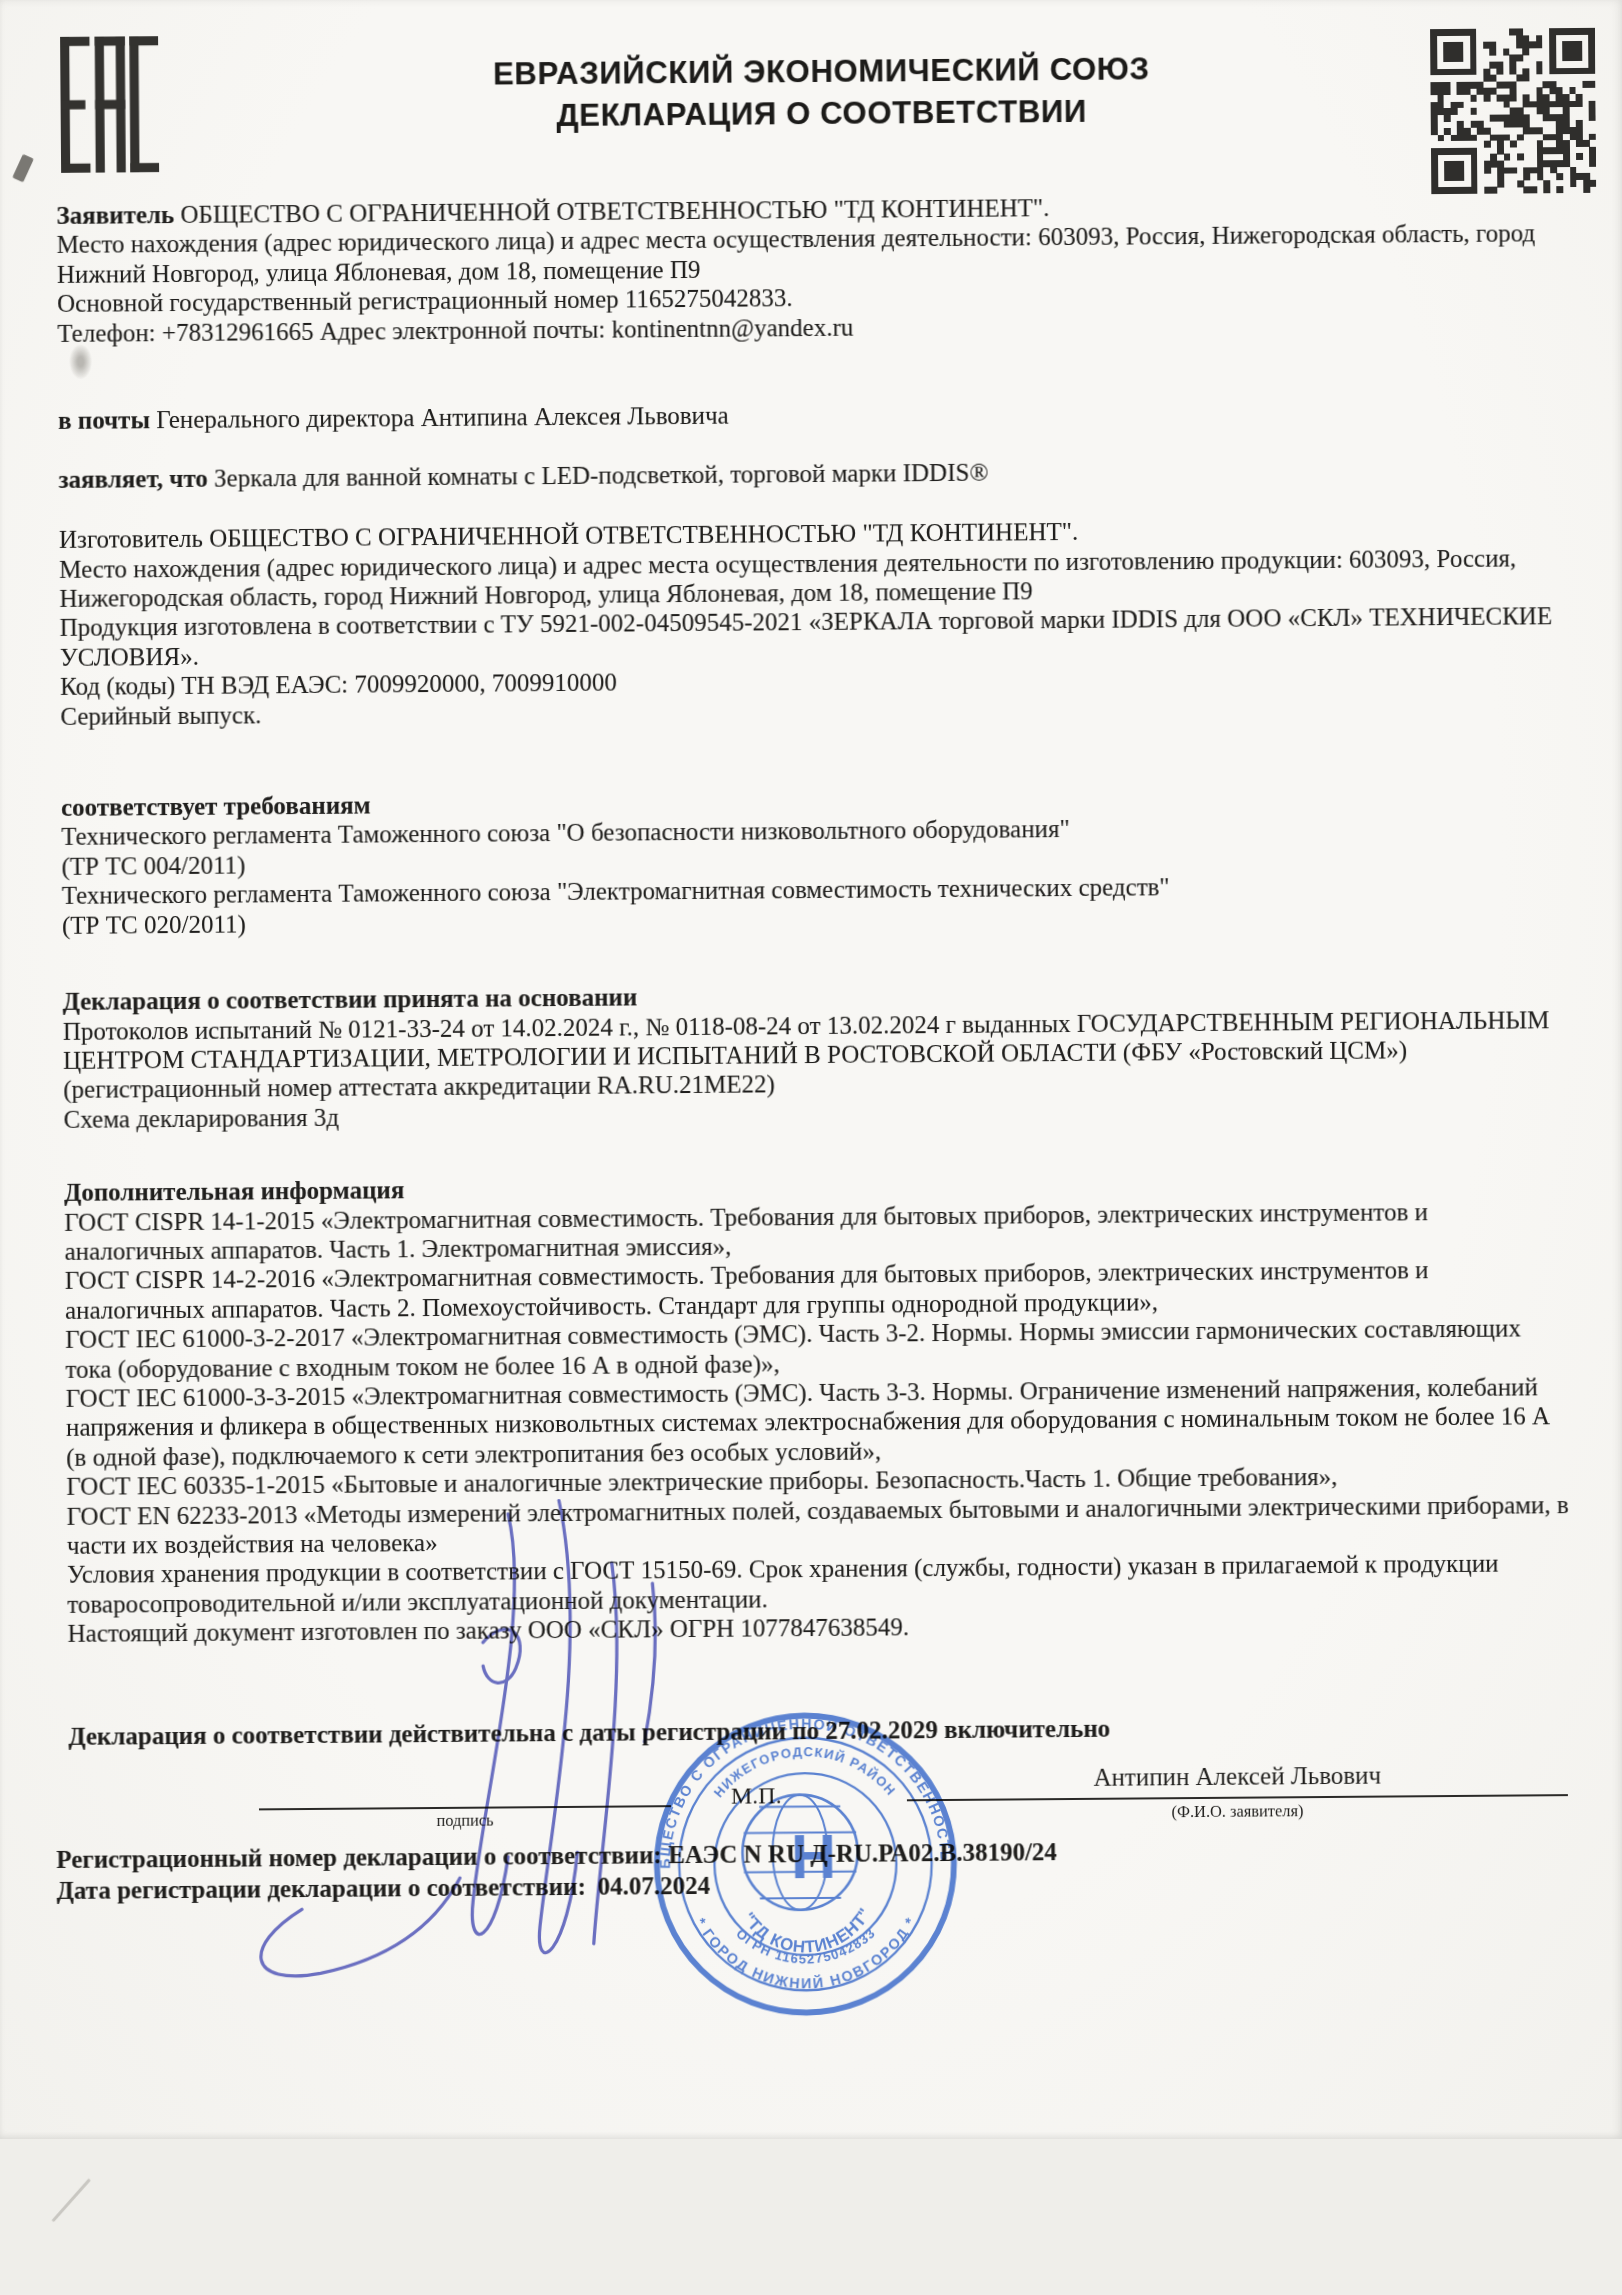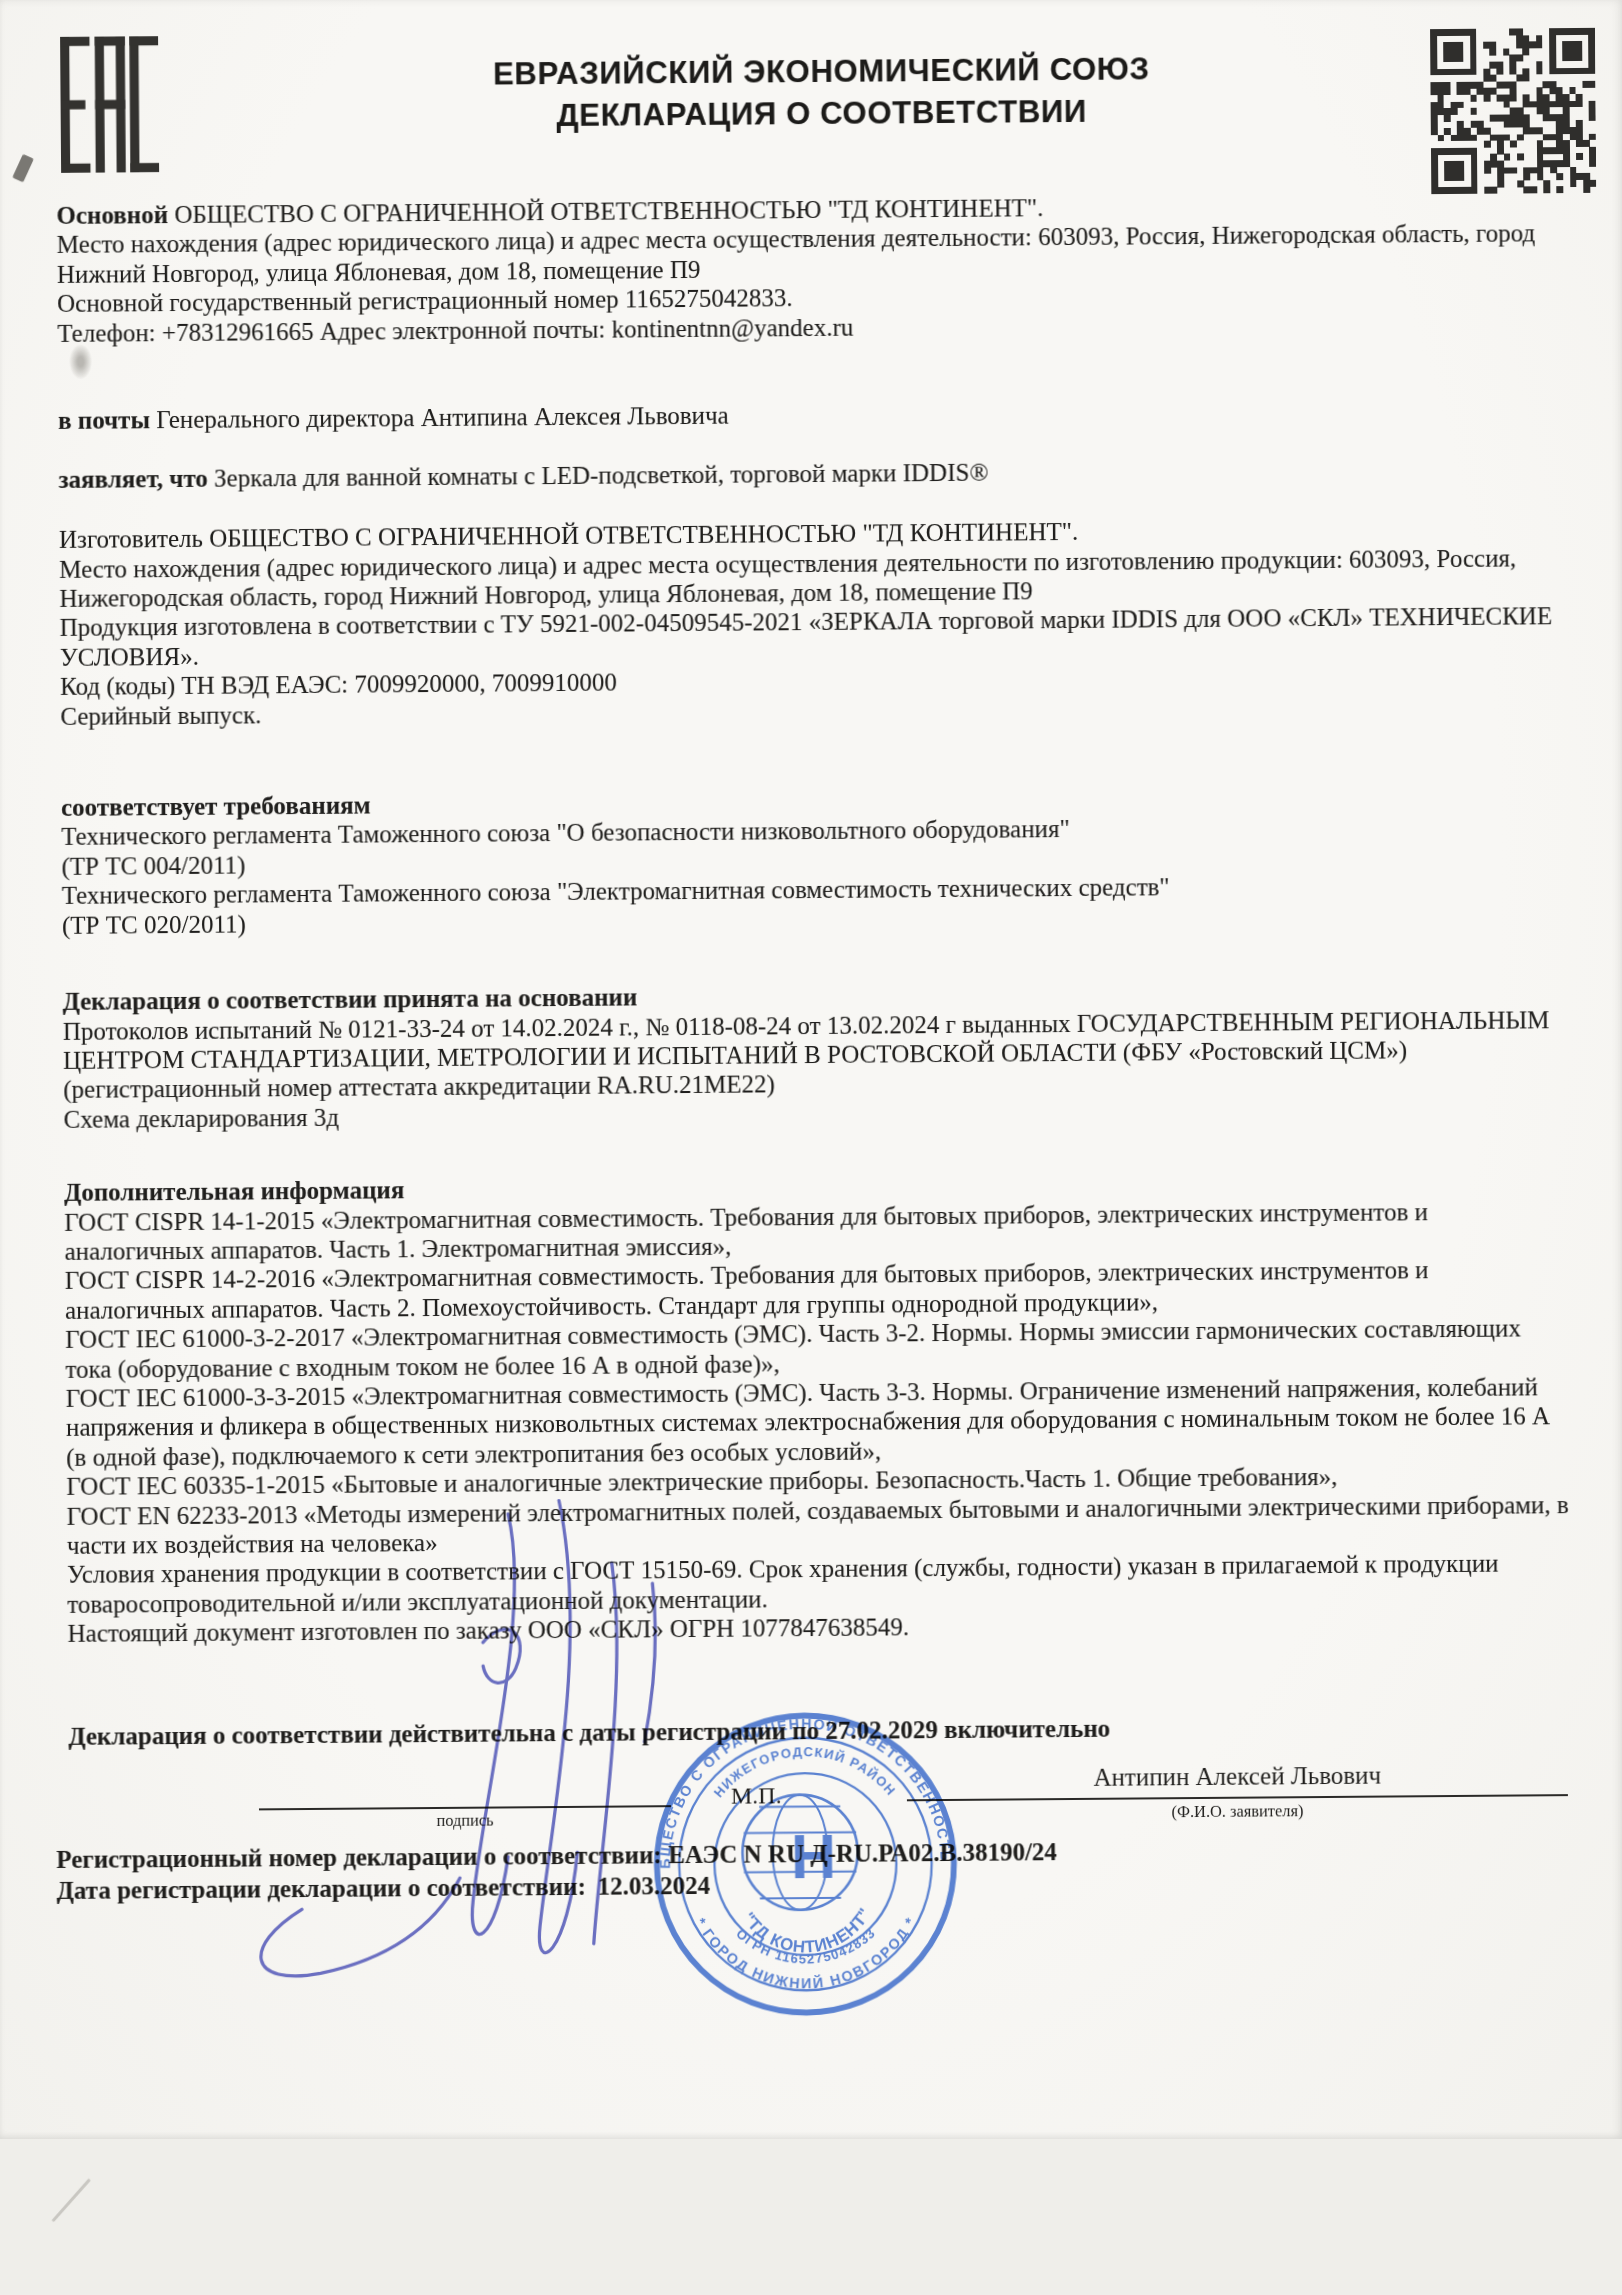"Основной" b { text: Основной -> Заявитель }
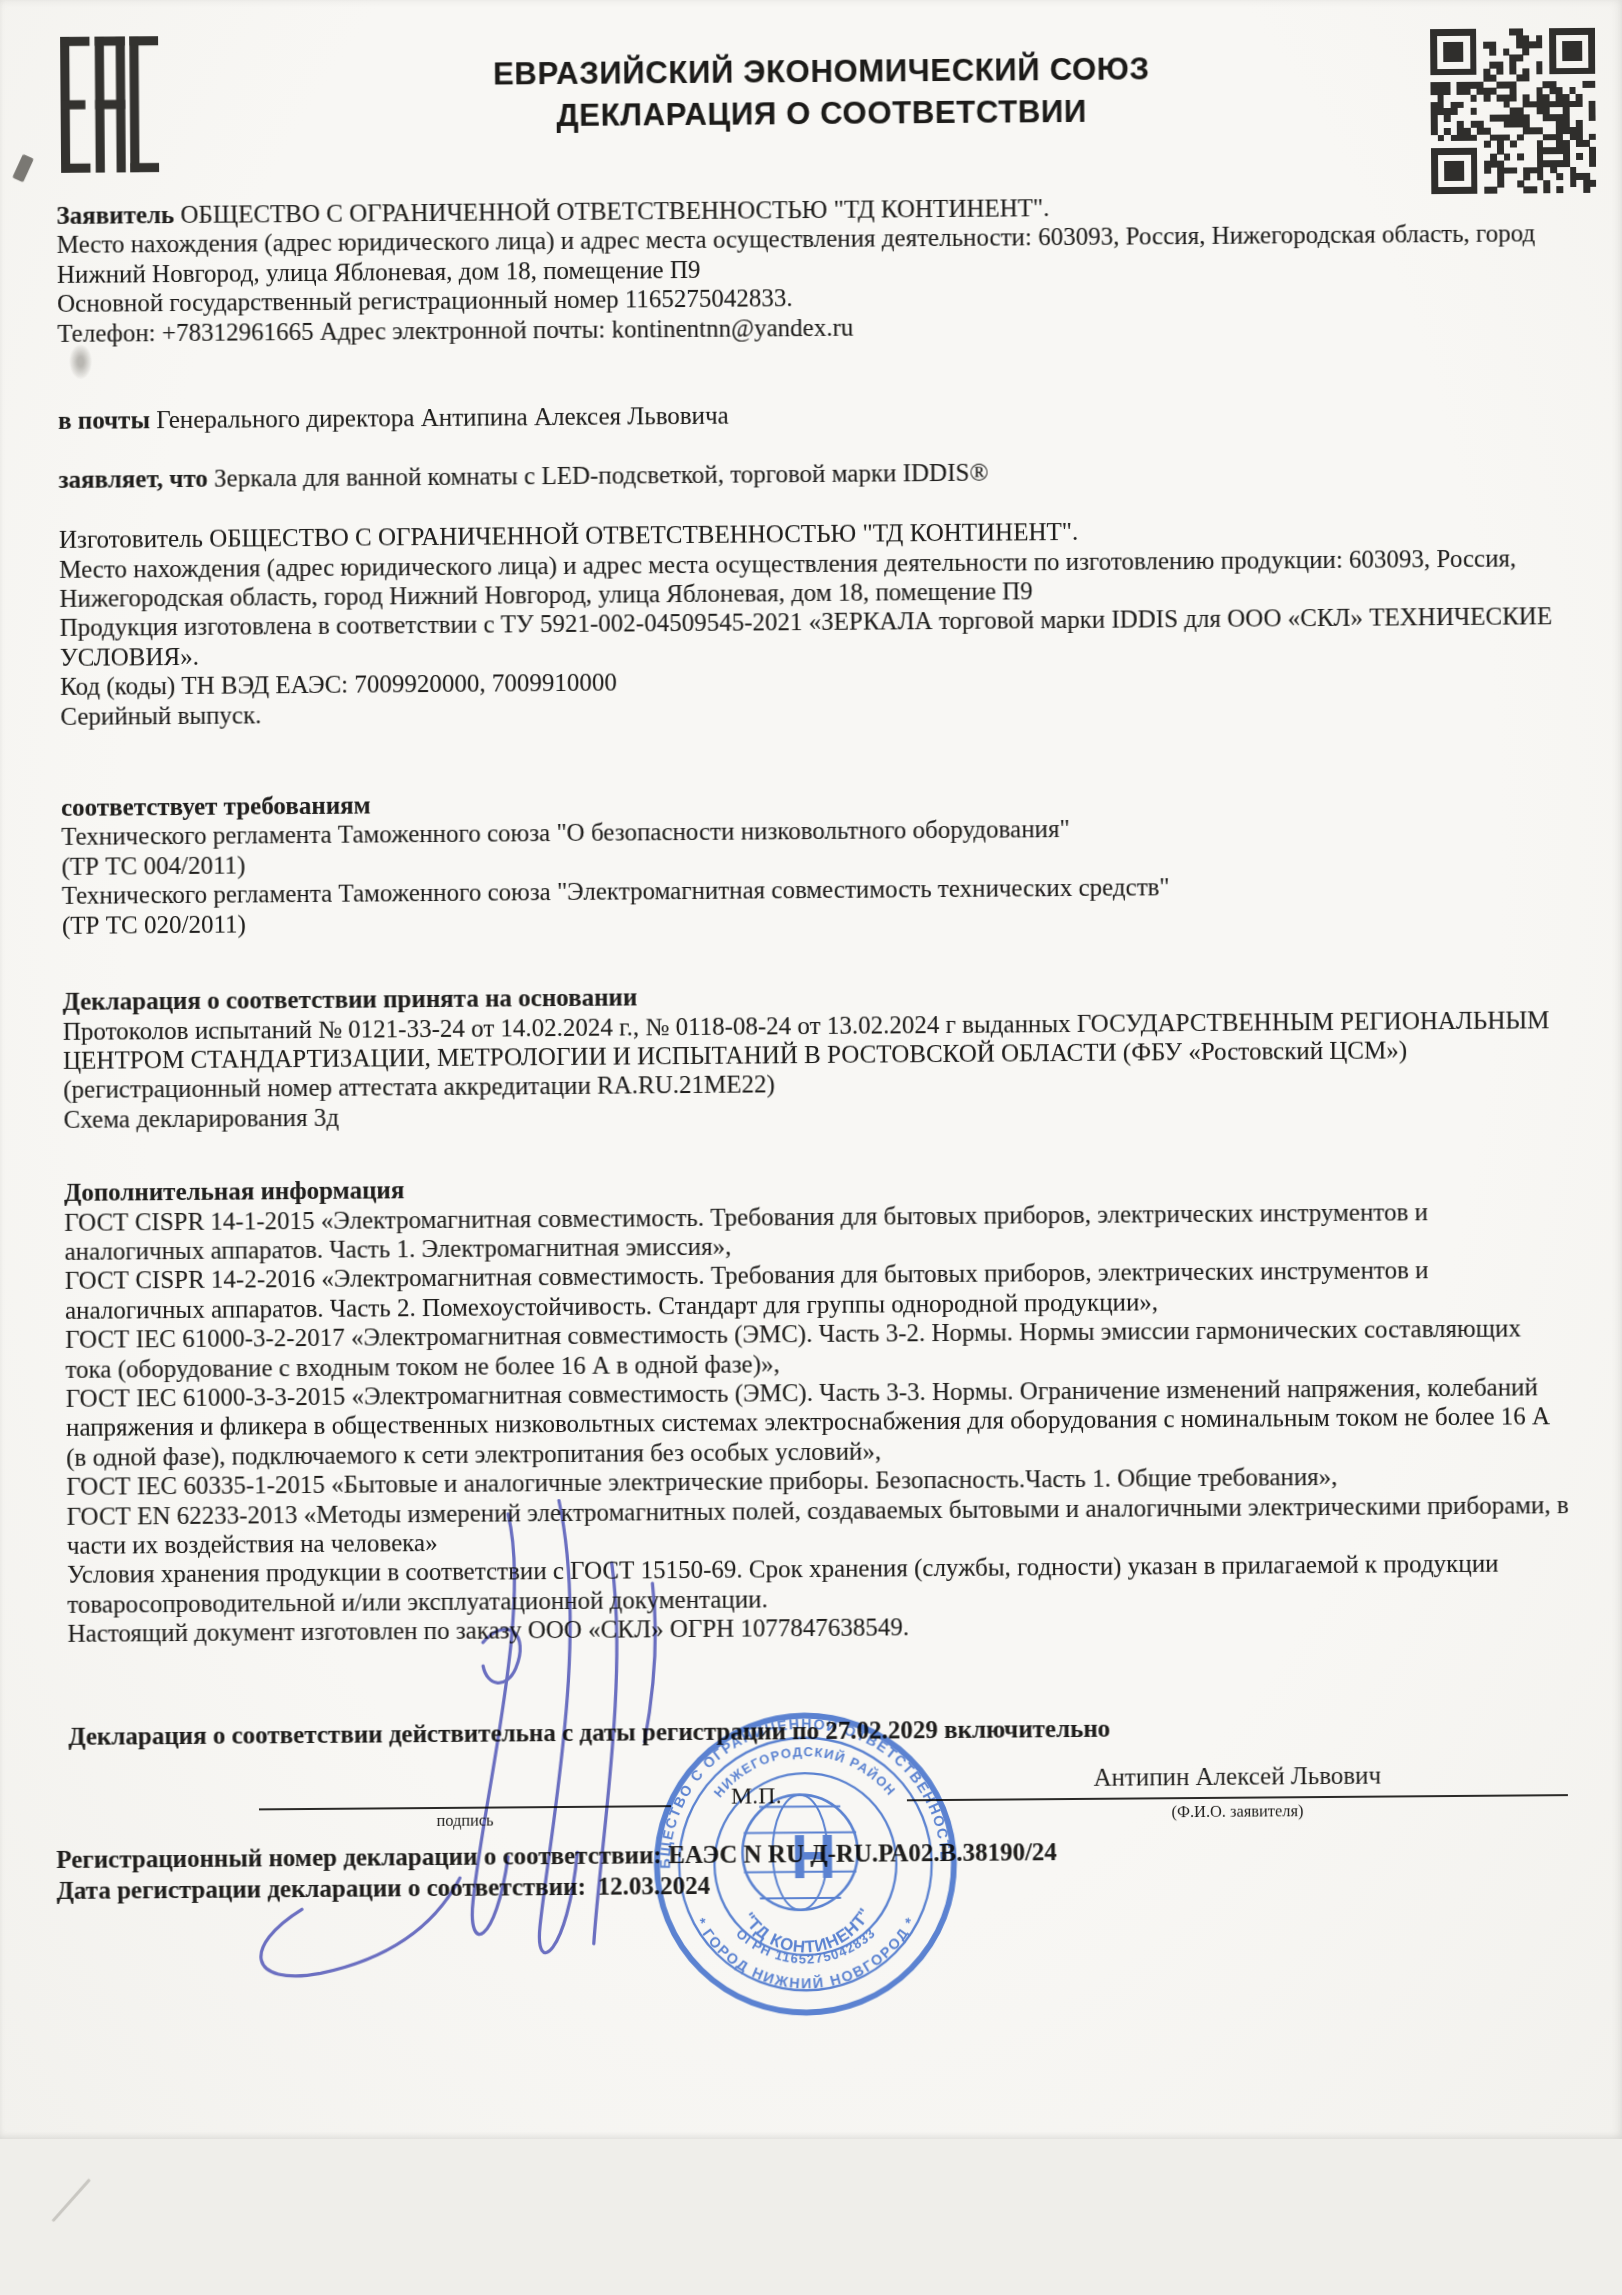"12.03.2024" span.date-value { text: 12.03.2024 -> 04.07.2024 }
